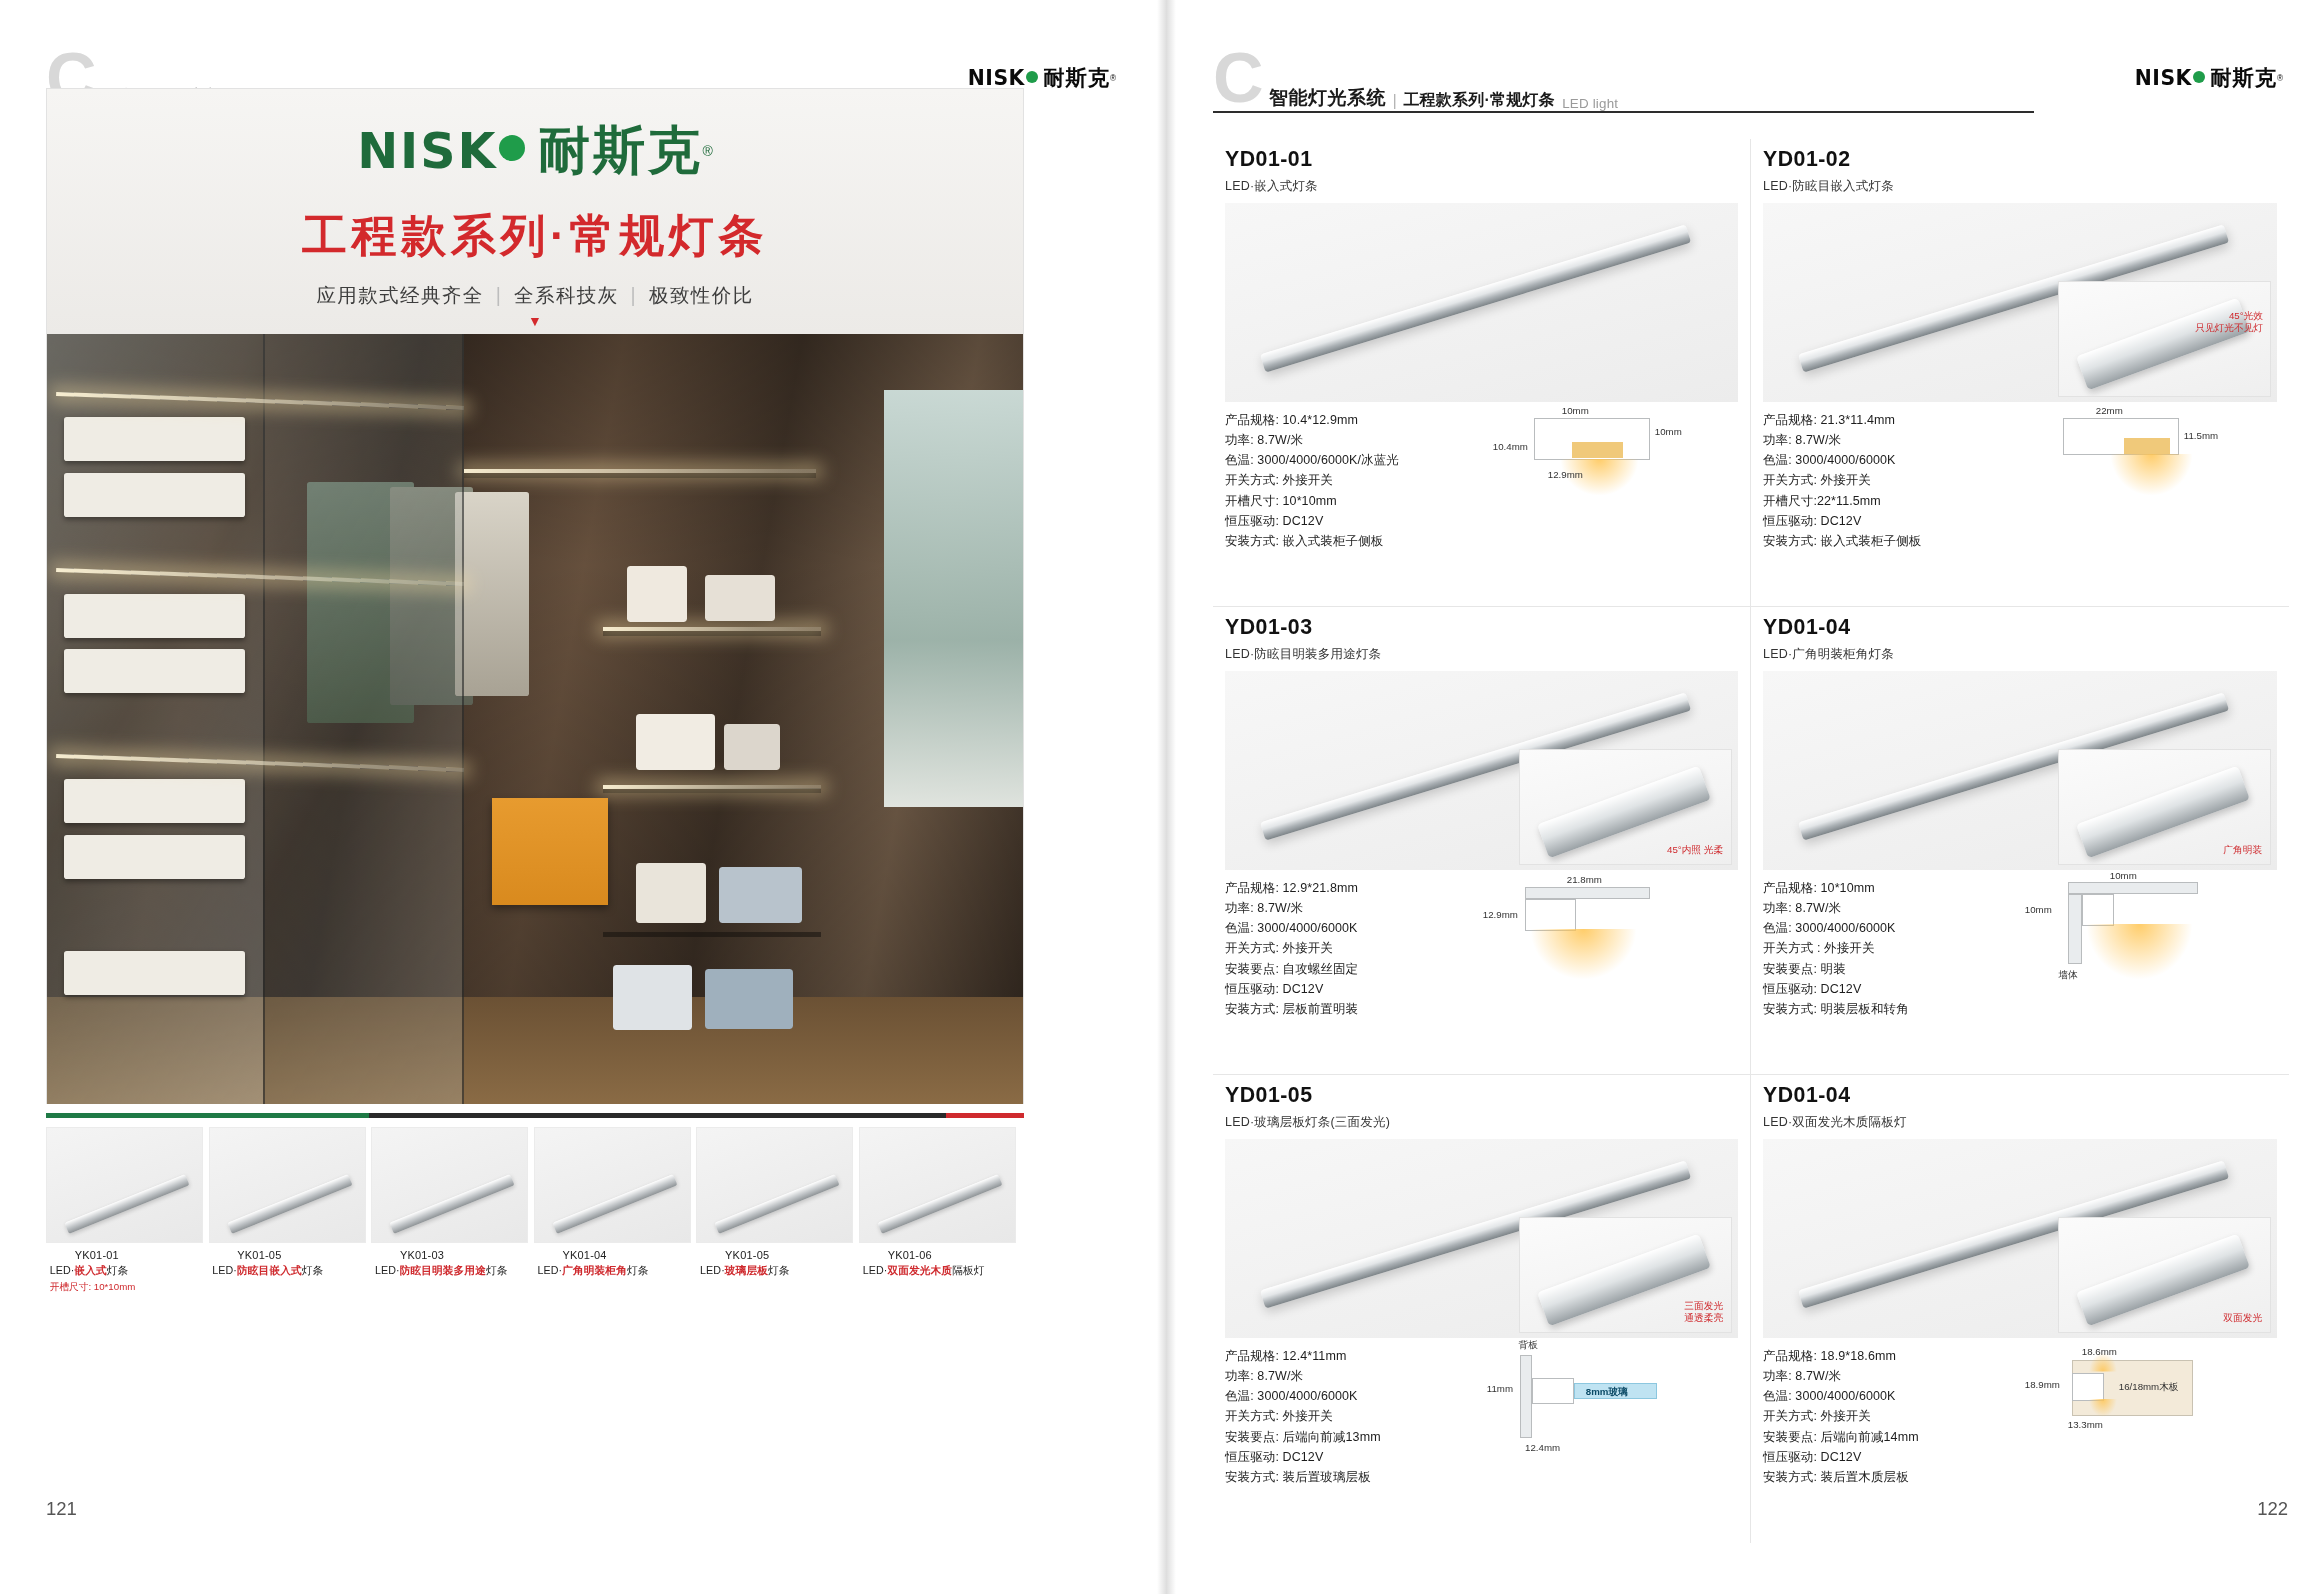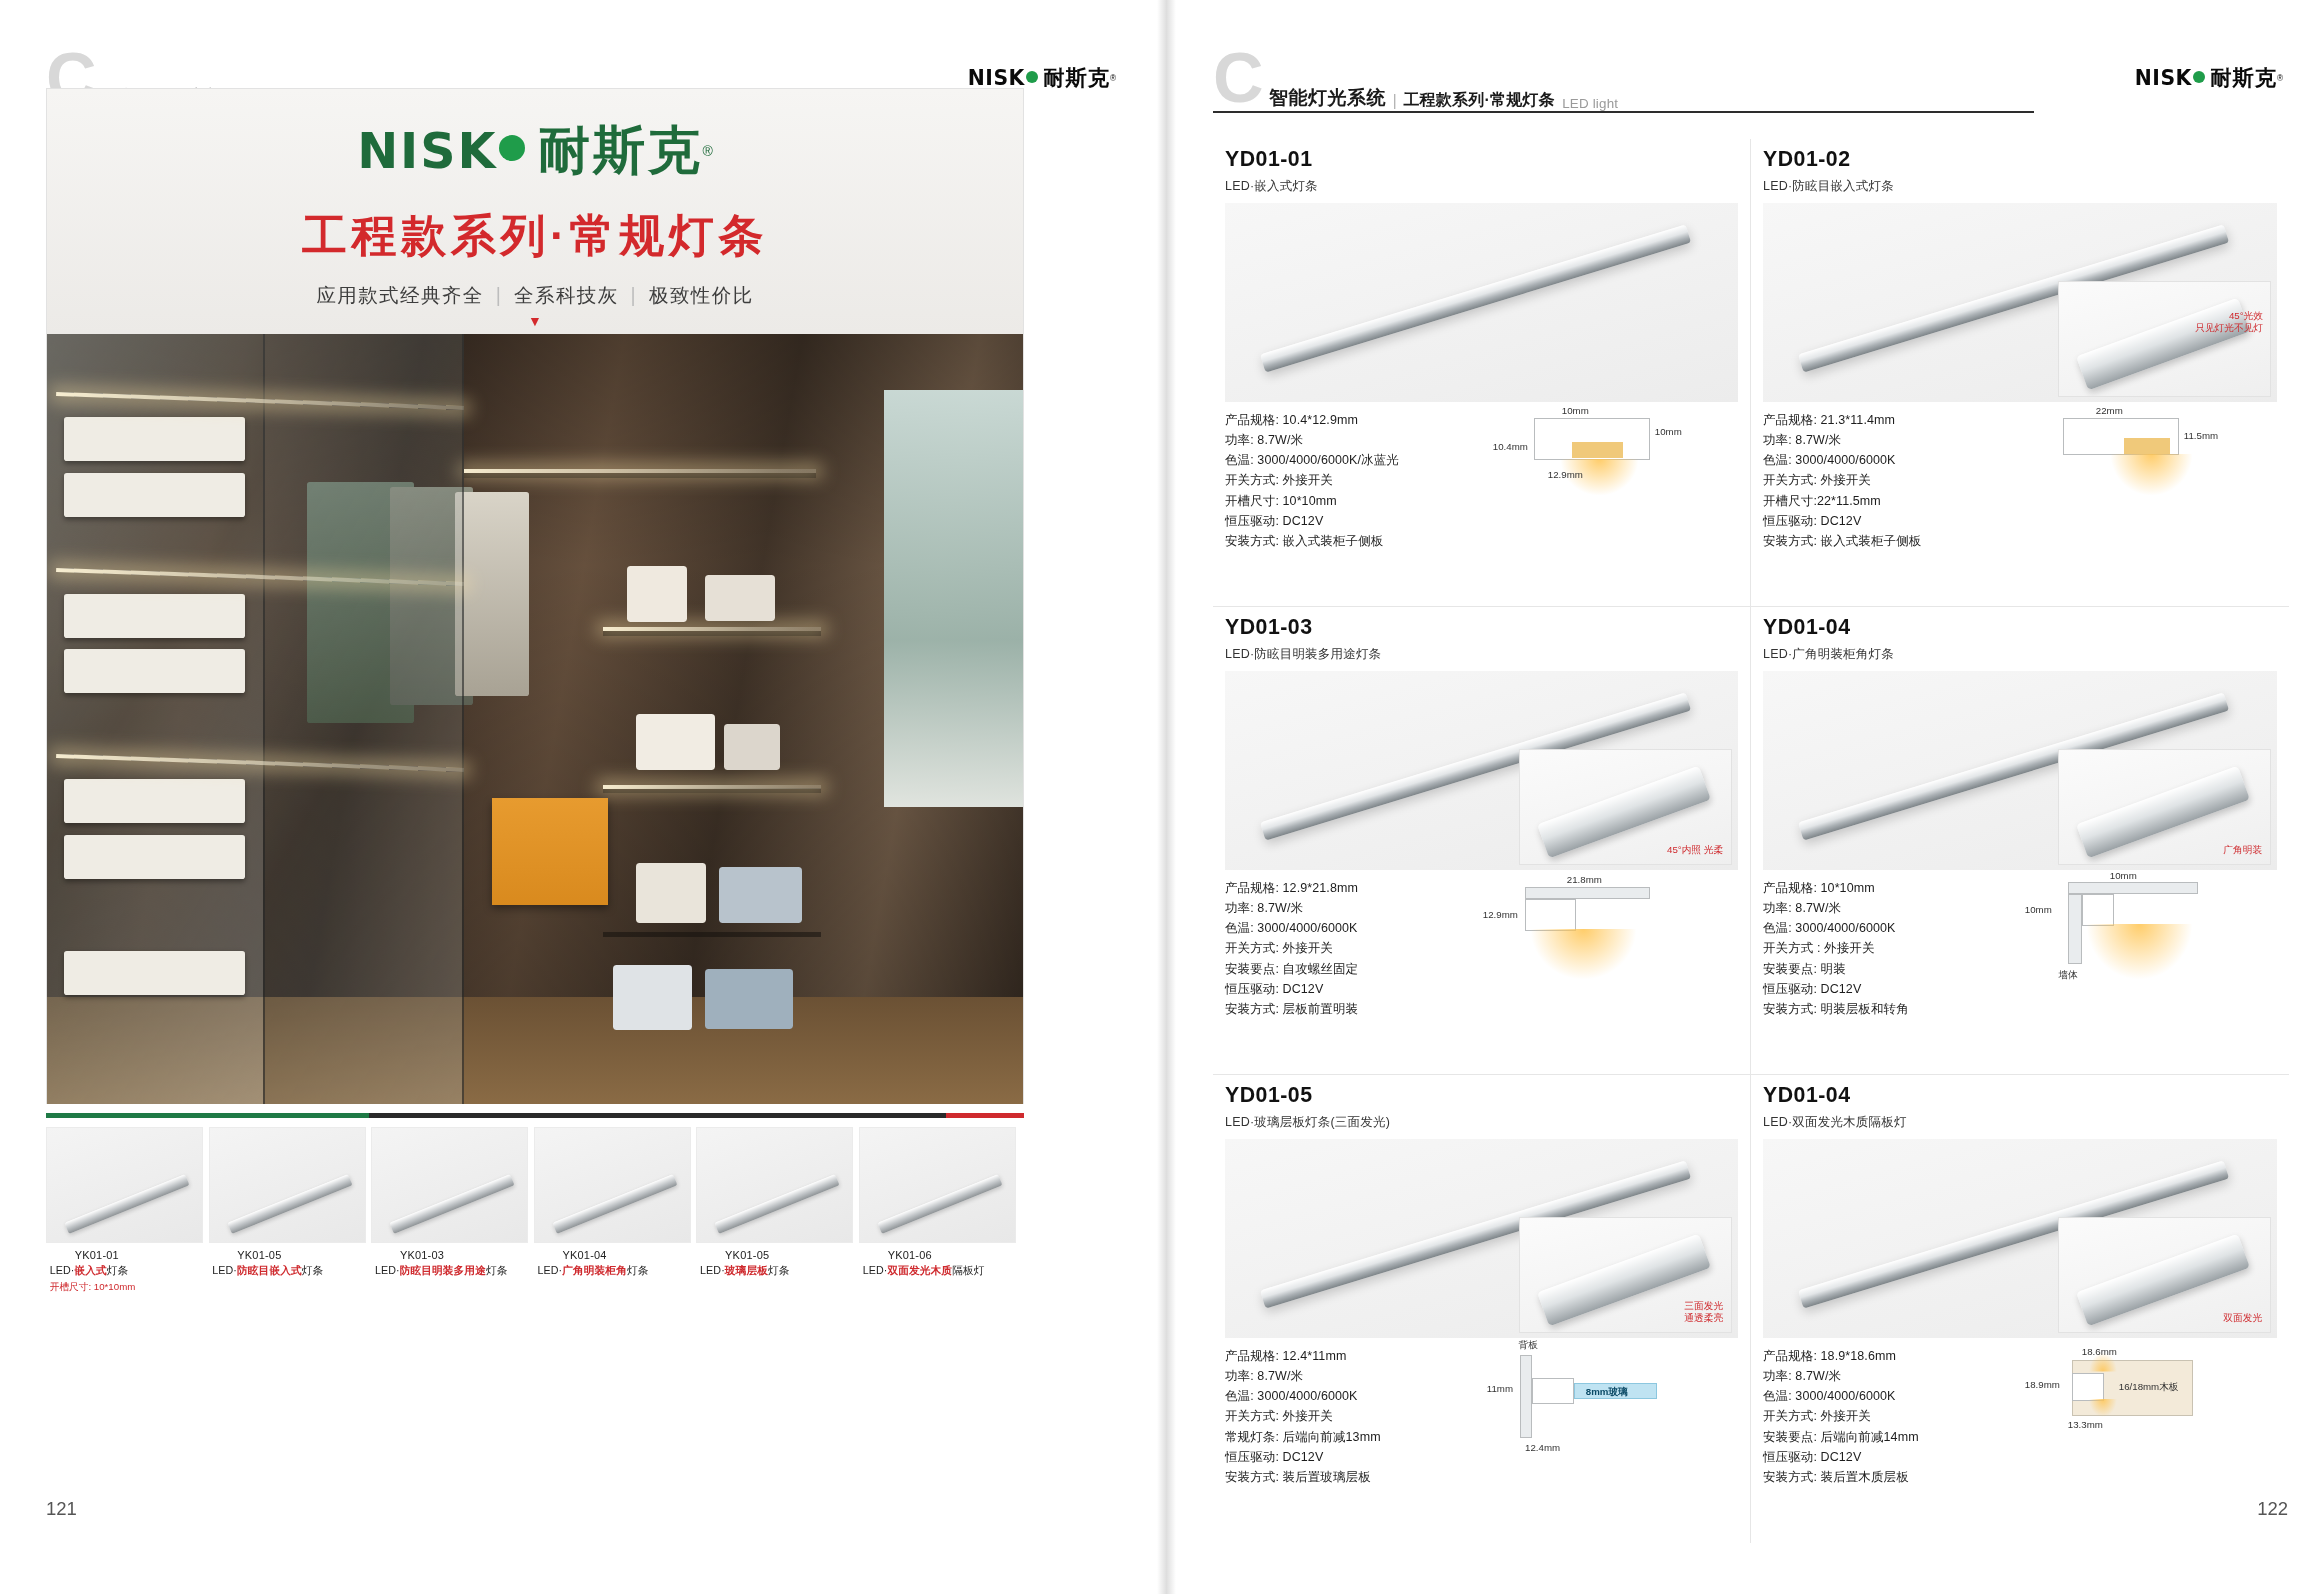"常规灯条: 后端向前减13mm" div { text: 常规灯条 -> 安装要点 }
